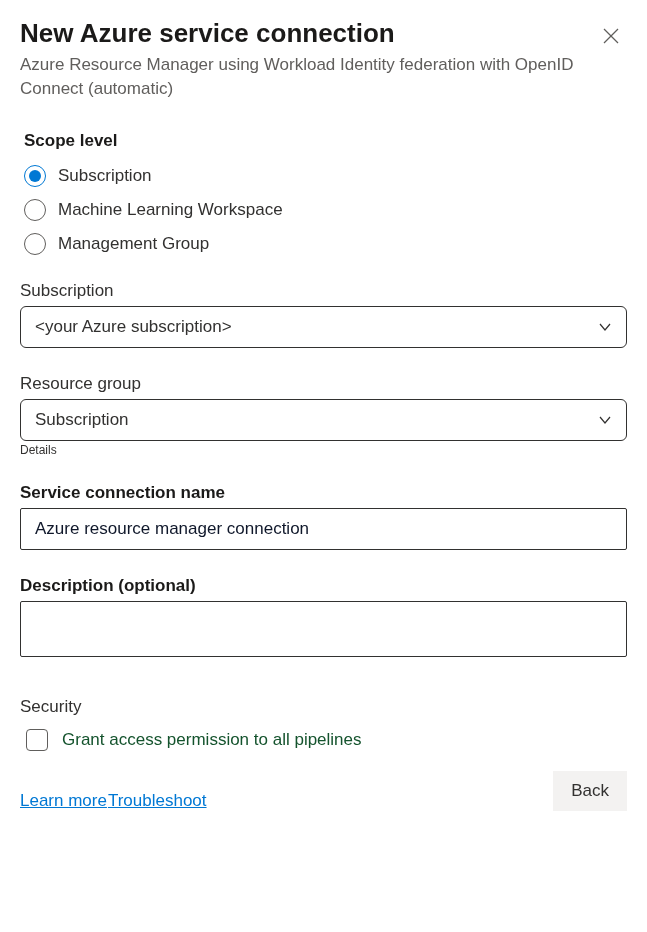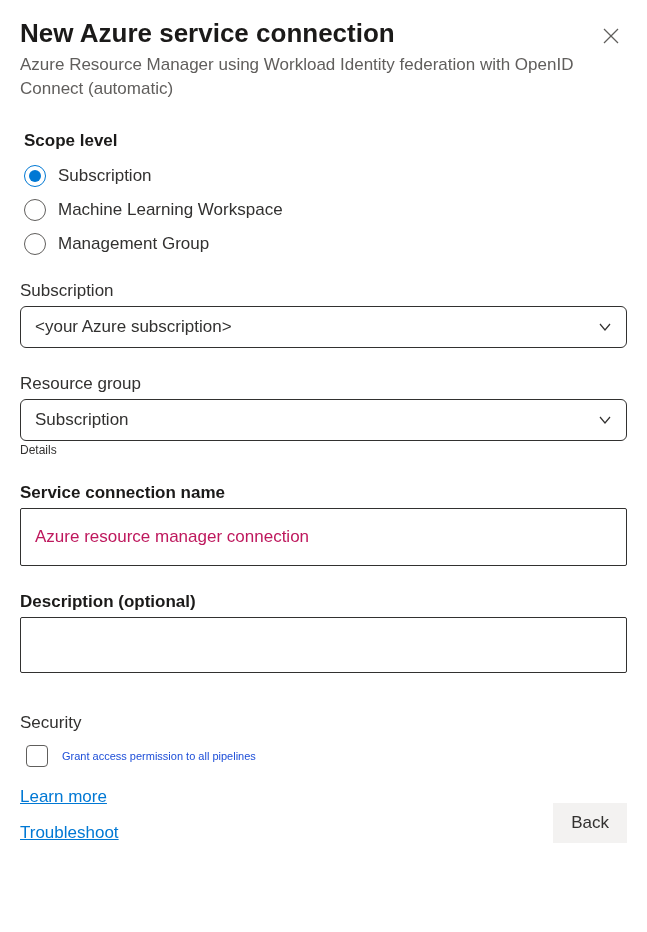"Azure resource manager connection" .text-input { color: #be185d -> #0f172a; height: 58px -> 42px }
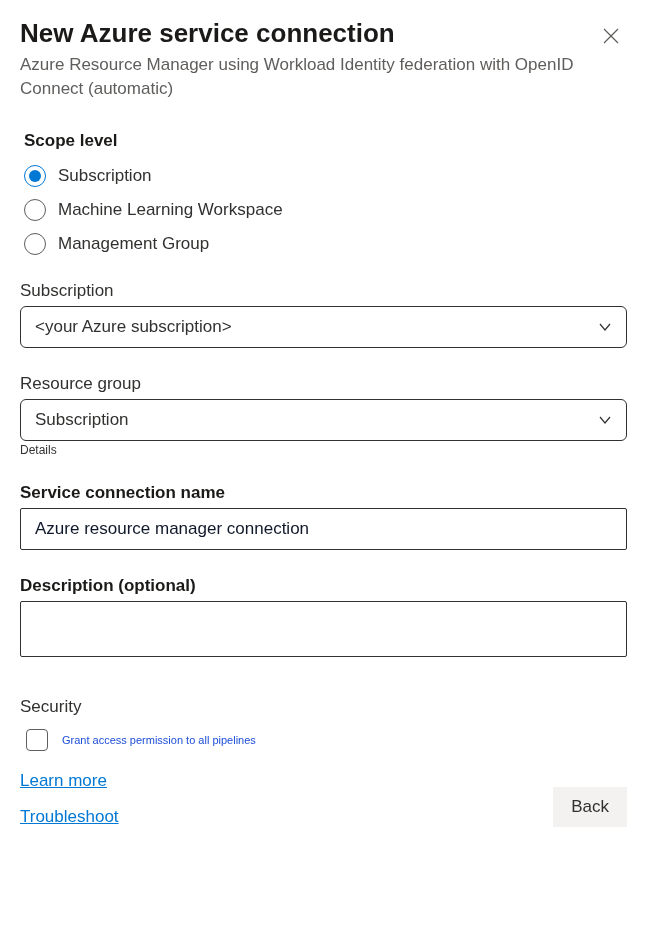"Grant access permission to all" .checkbox-label { color: #1d4ed8 -> #14532d; font-size: 11px -> 17px }
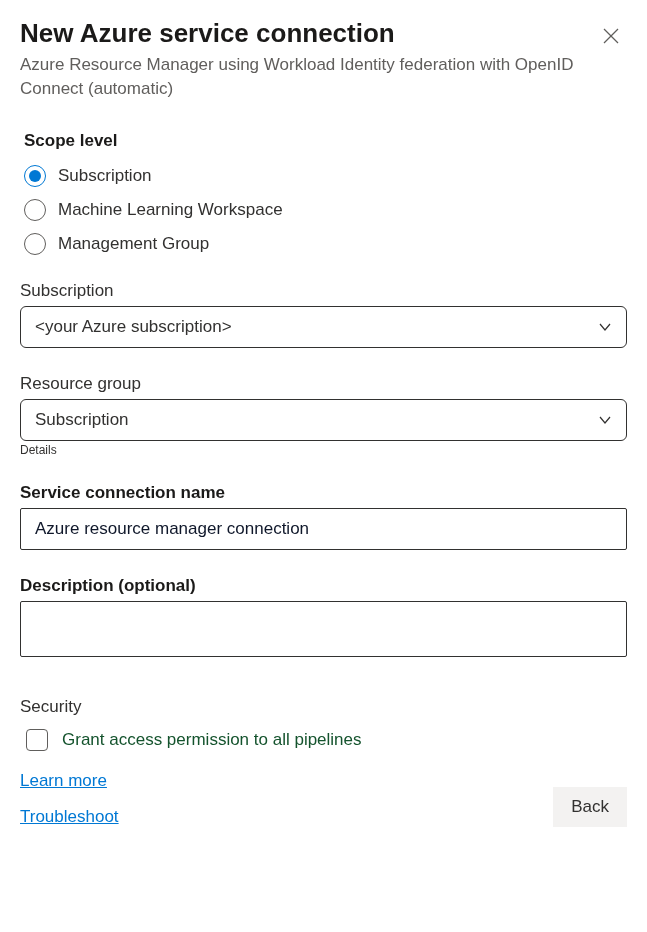"Learn more" .links-col { flex-direction: column -> row; gap: 16px -> 1px }
